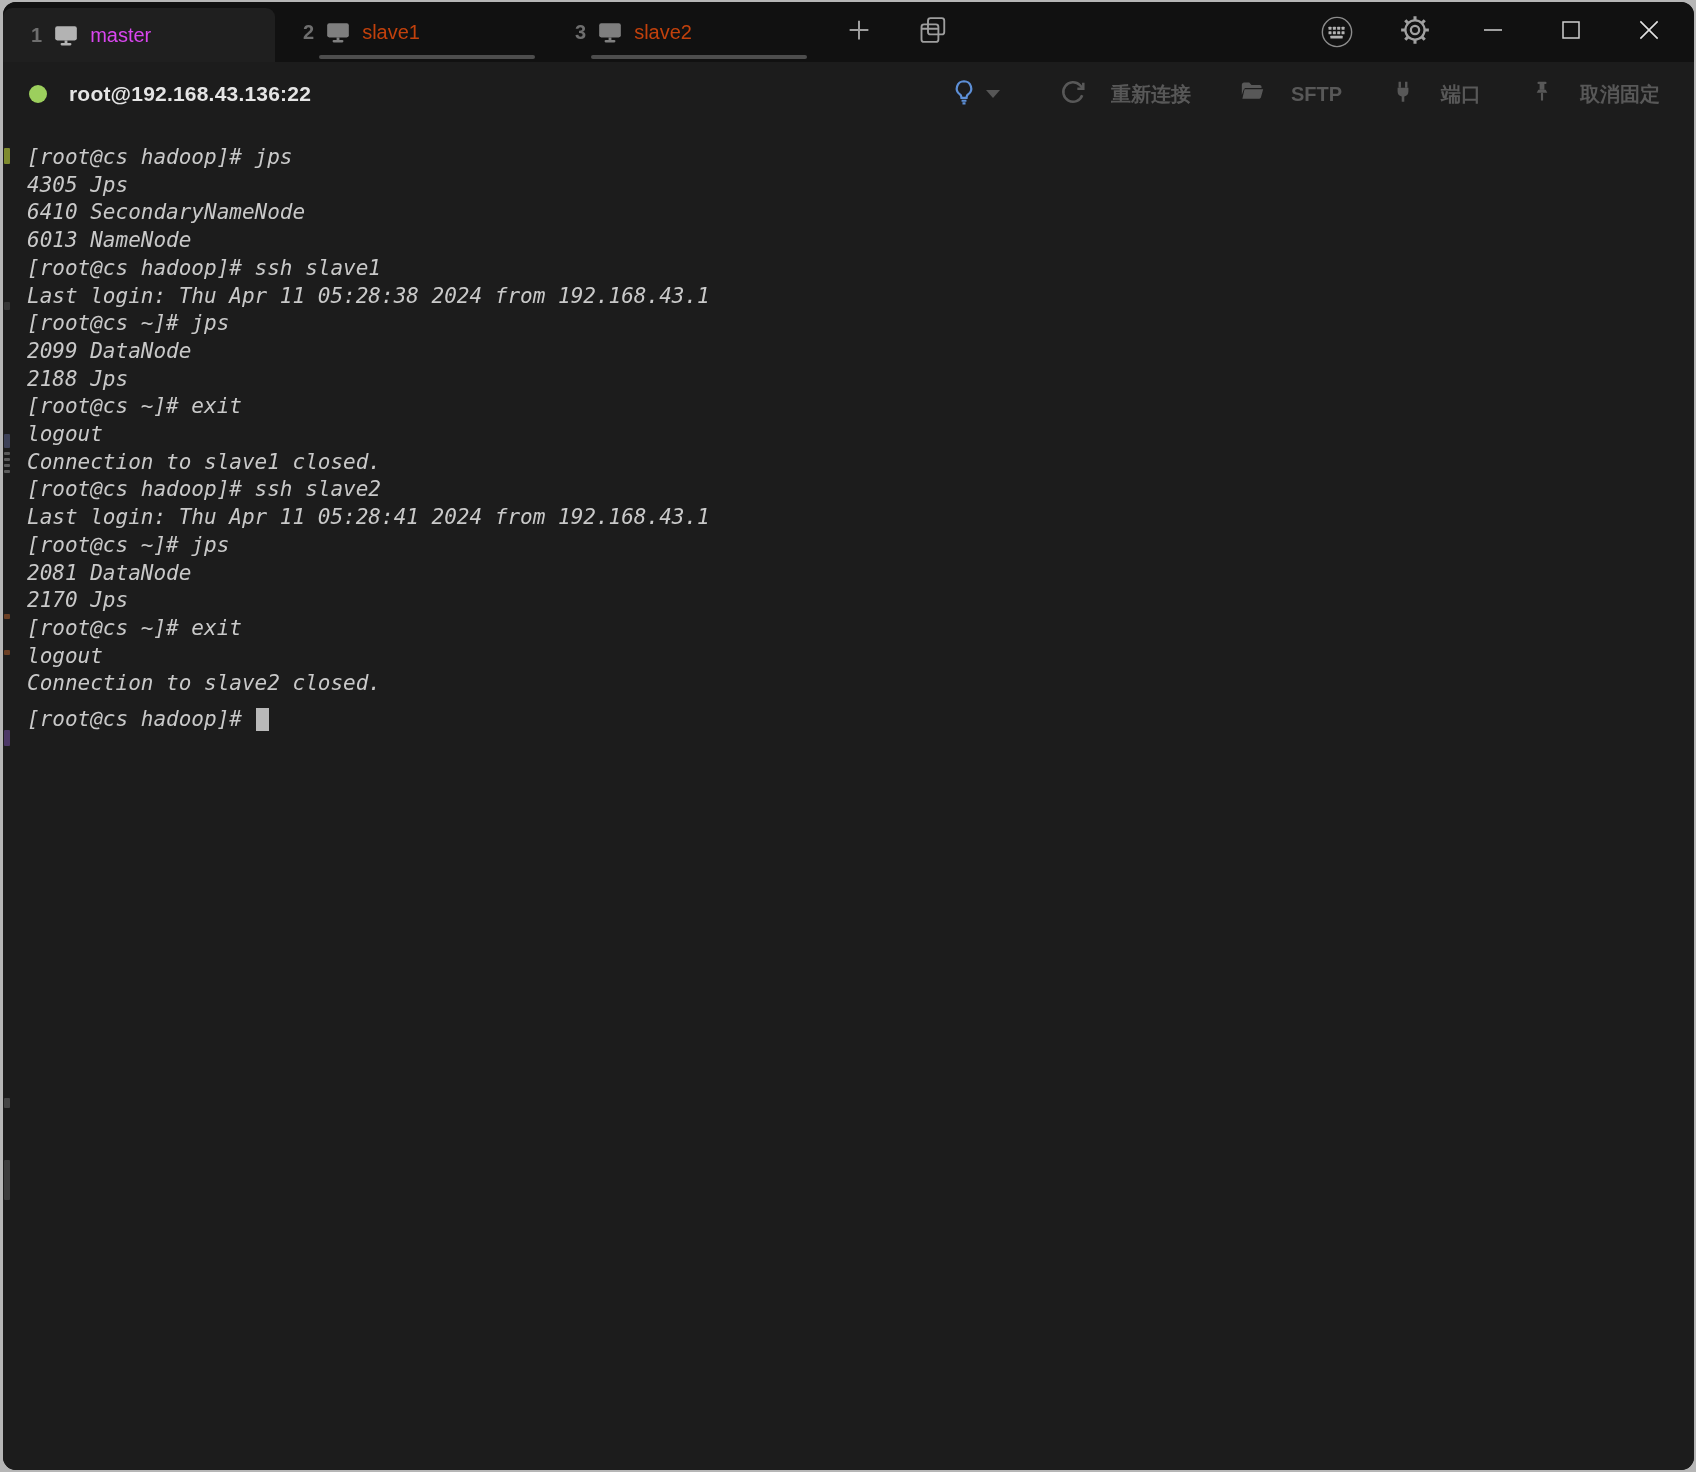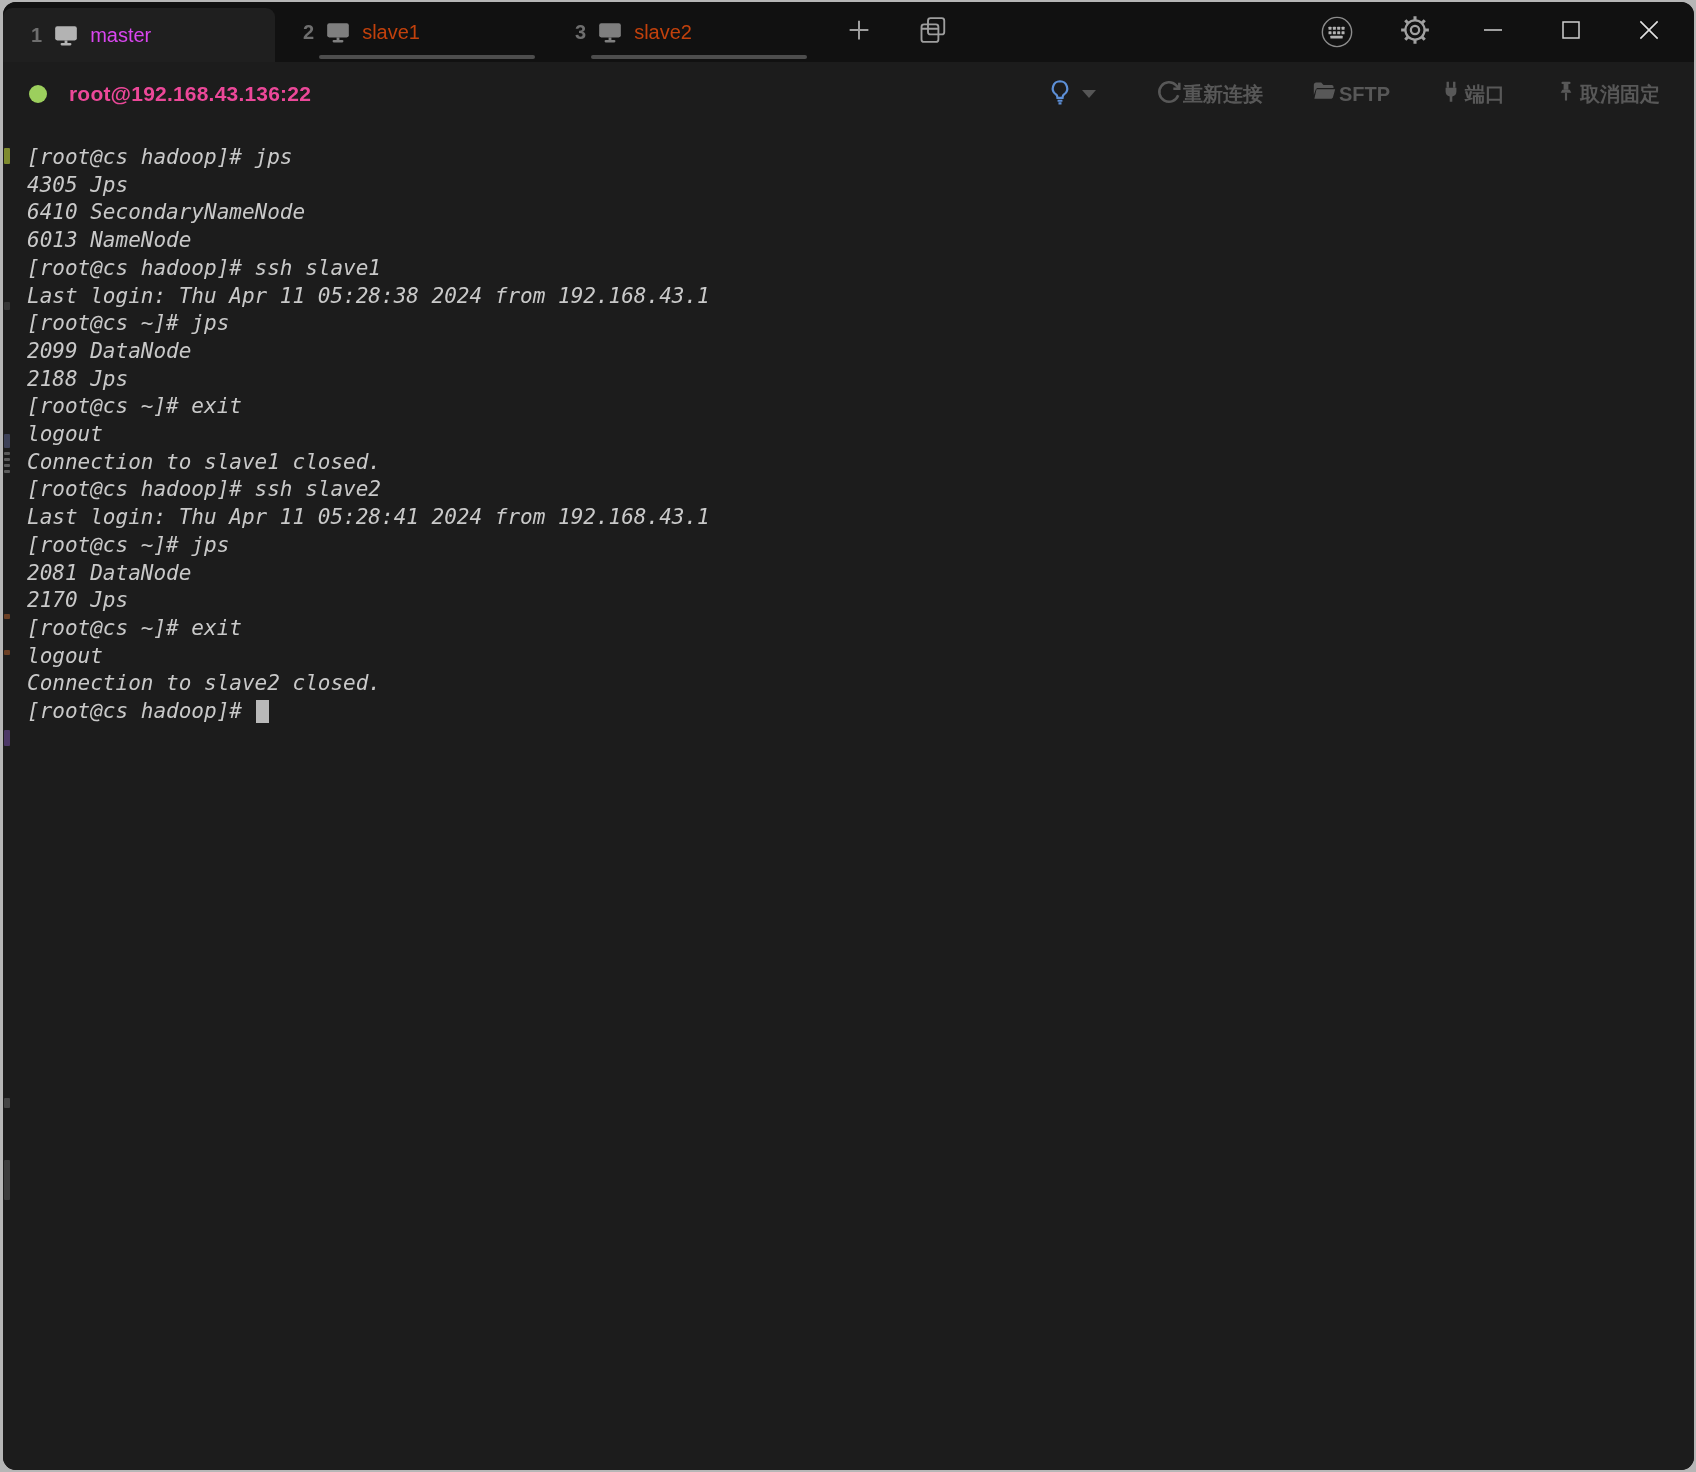"root@192.168.43.136:22" .host { color: #ec4899 -> #e5e5e5 }
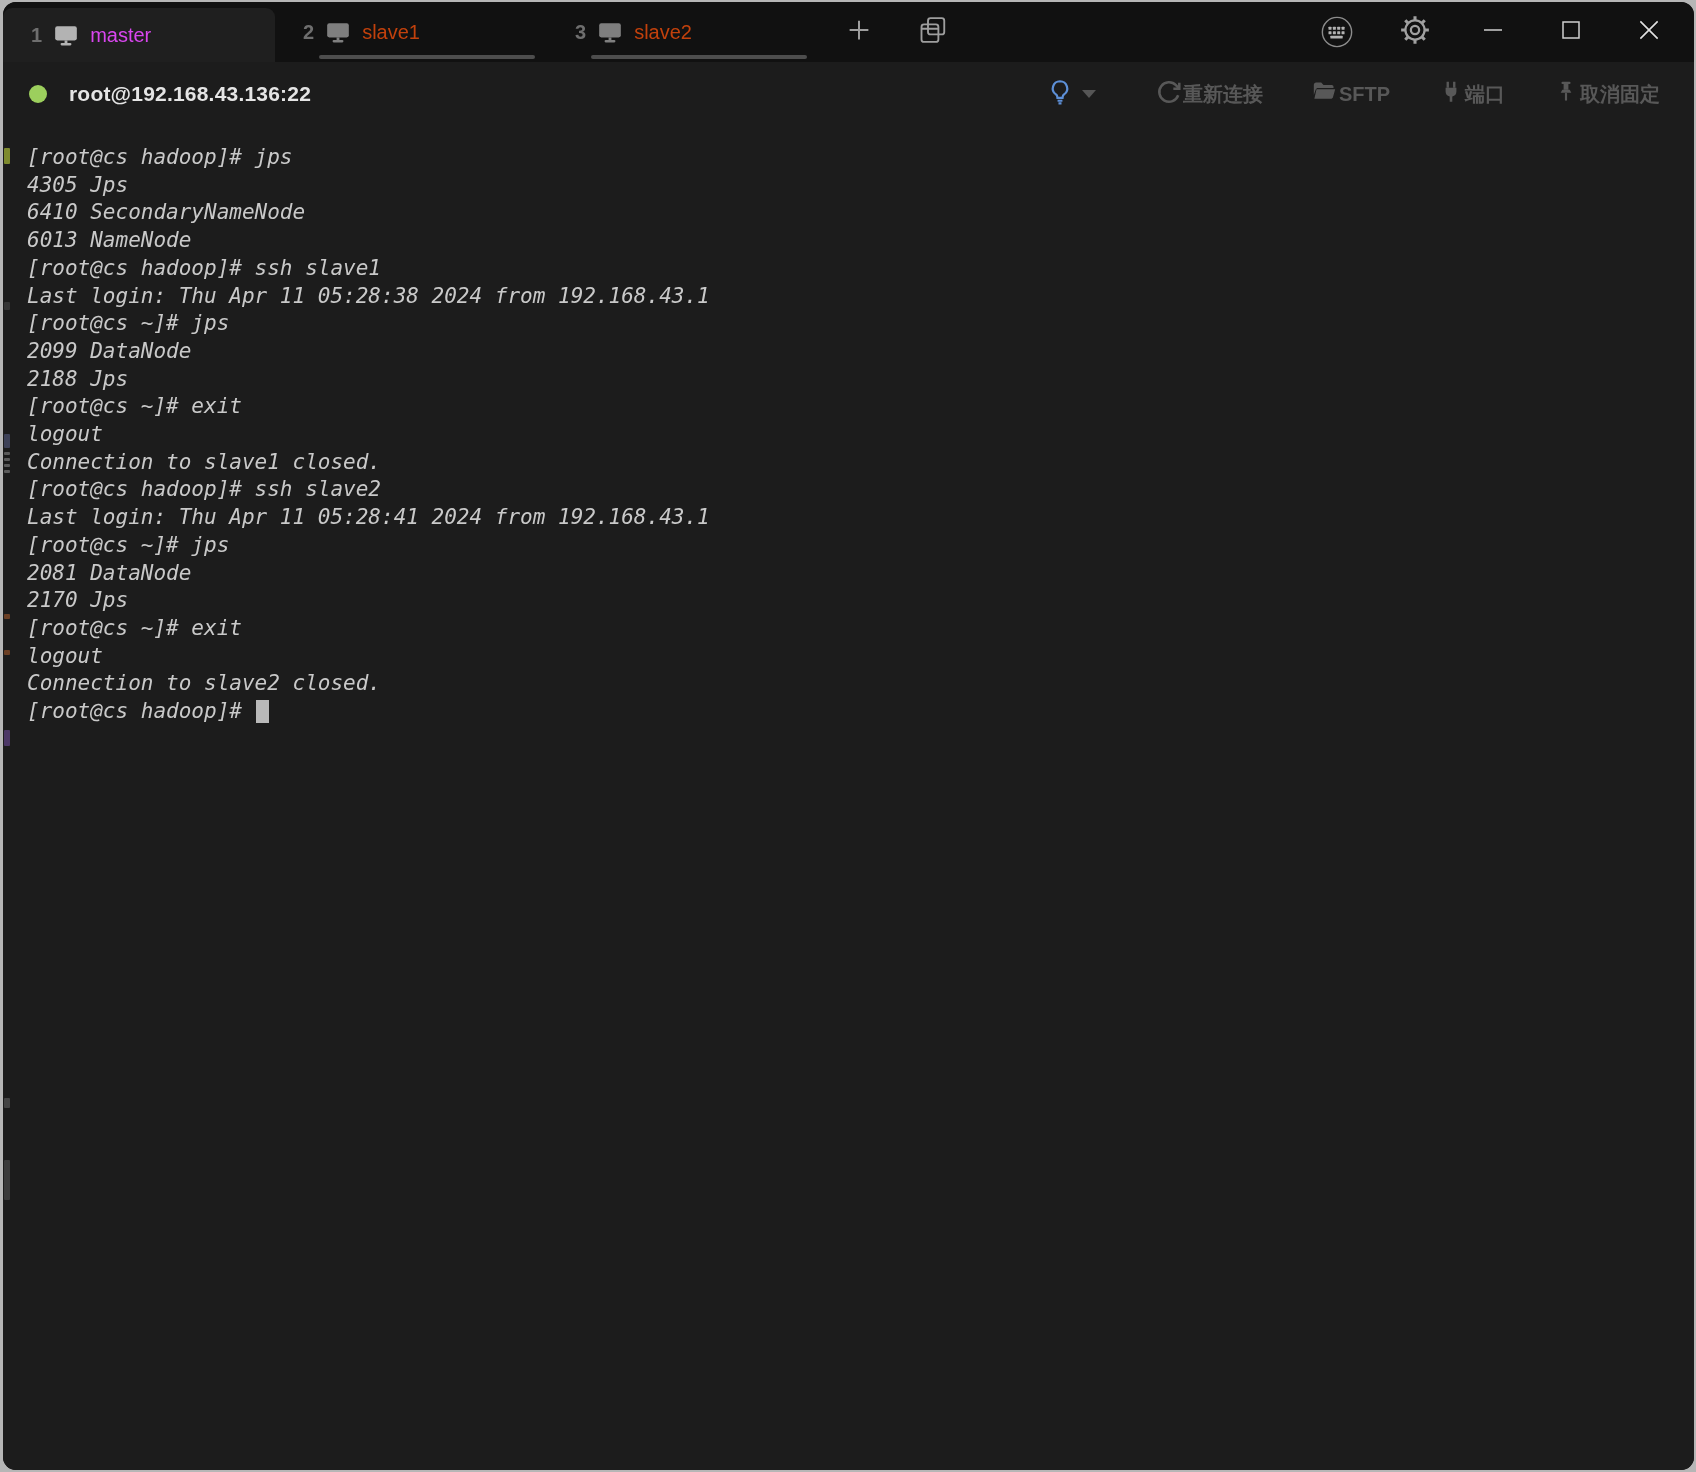"重新连接" .action { gap: 1px -> 25px }
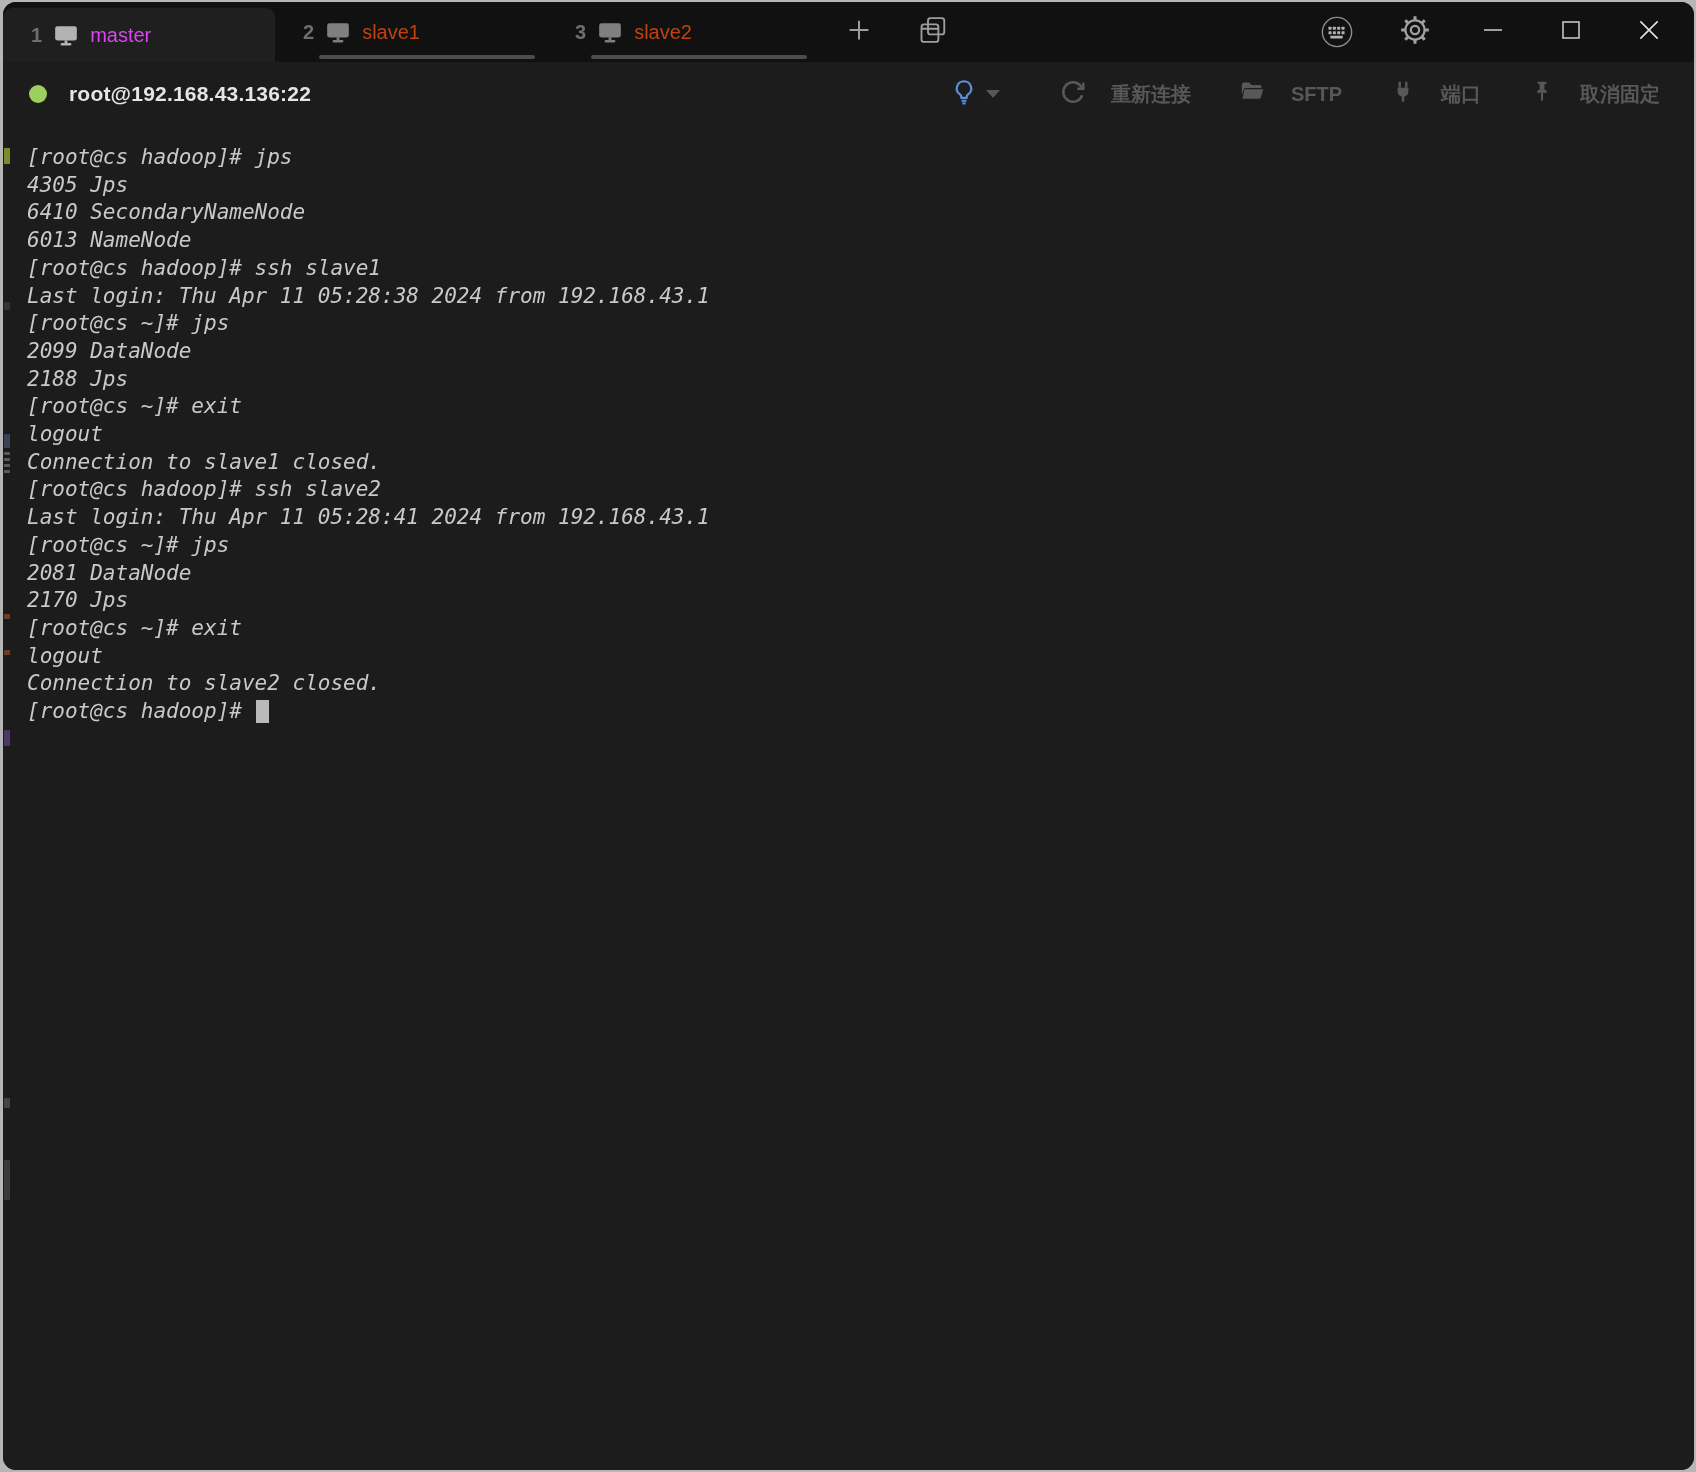"[root@cs hadoop]#" .prompt-line { margin-top: none -> 8px }
